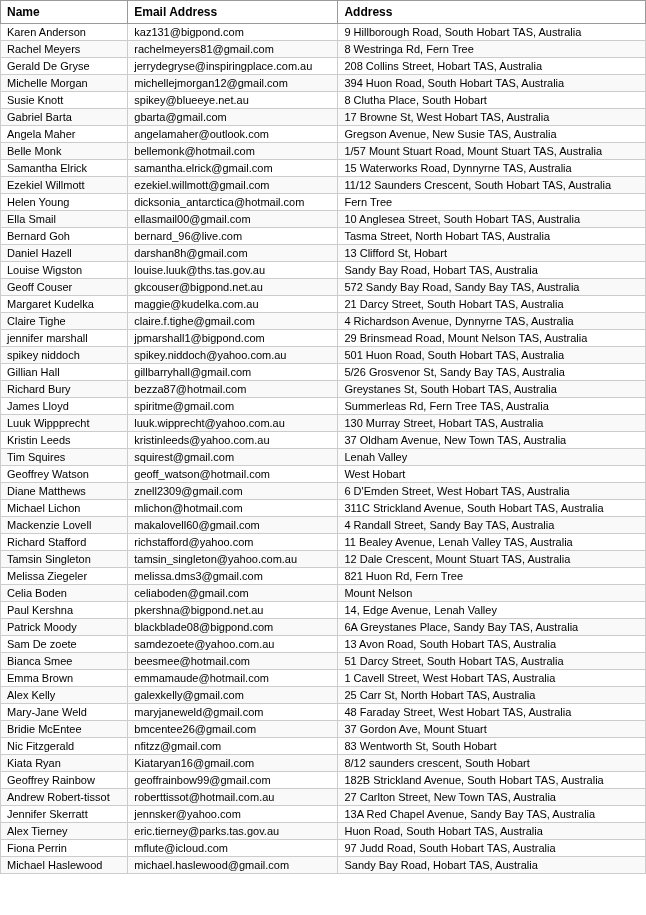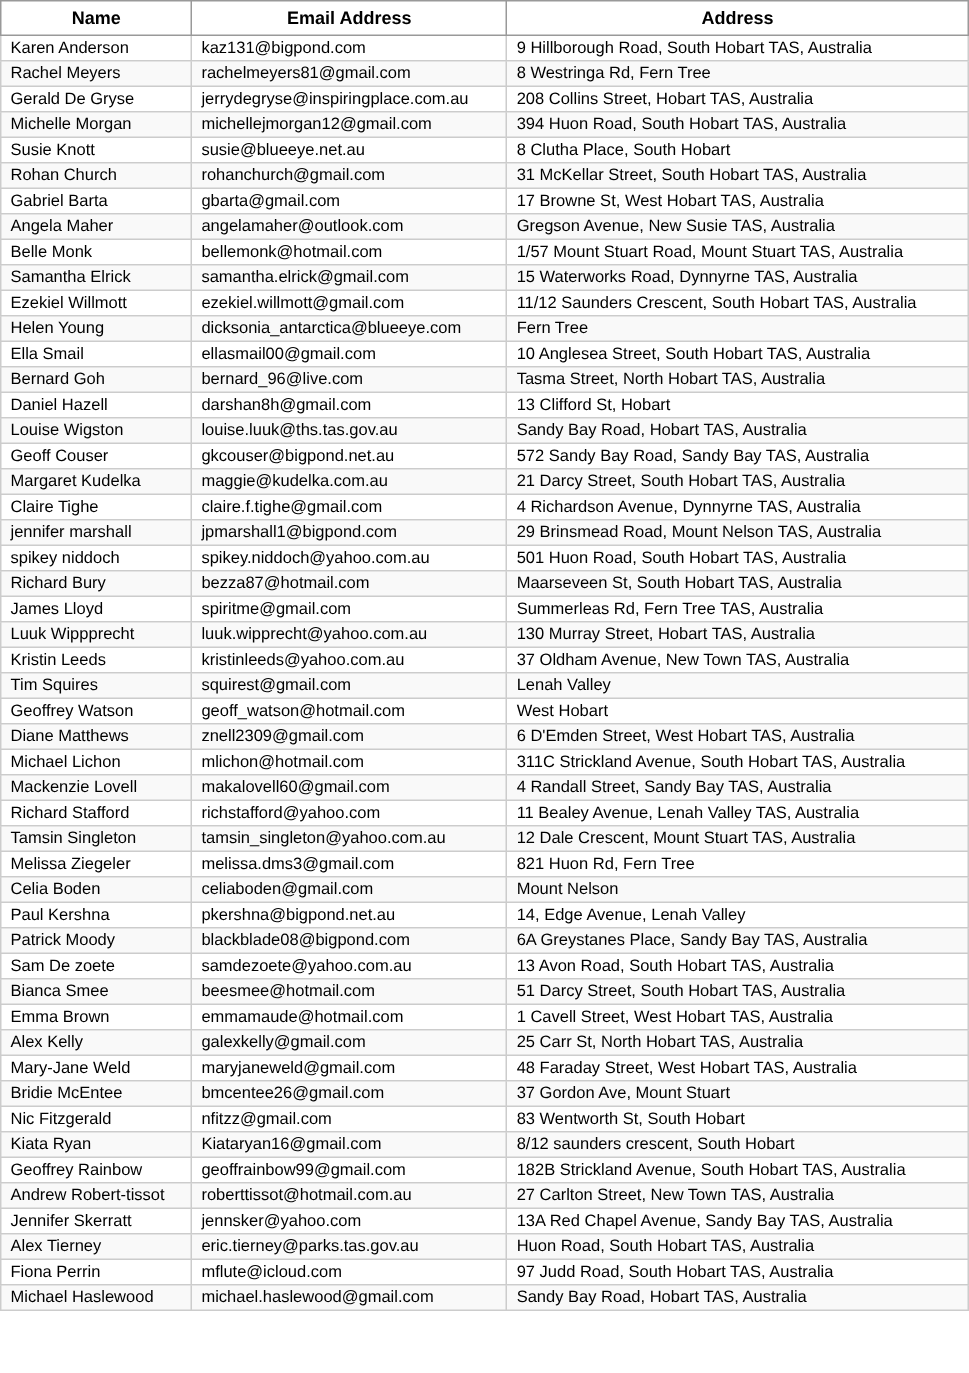"Name" thead th { text-align: center -> left }
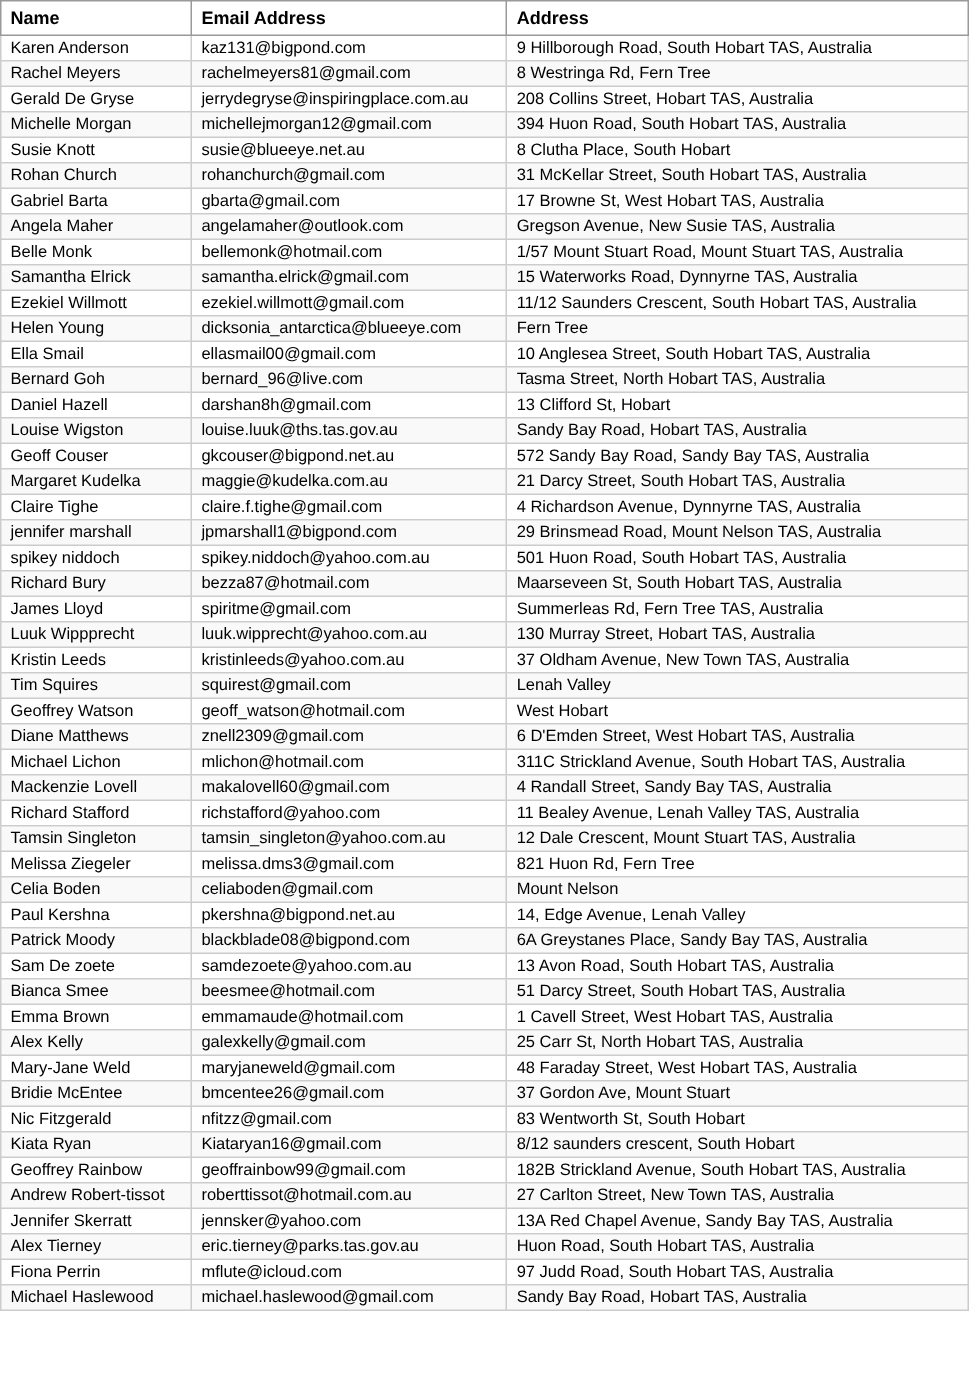"susie@blueeye.net.au" td { text: susie@blueeye.net.au -> spikey@blueeye.net.au }
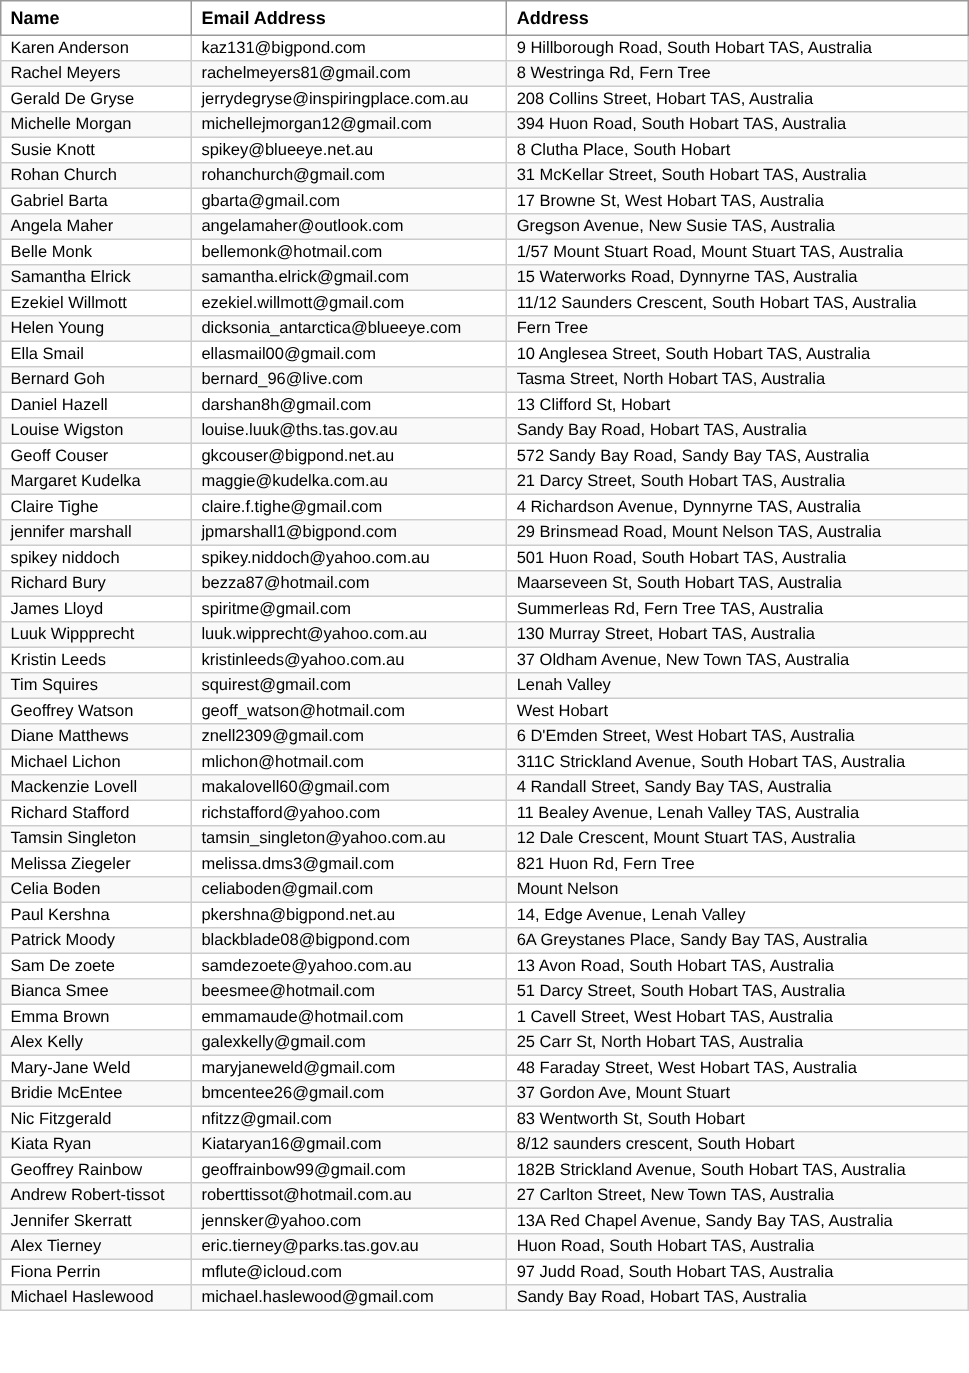"Rohan Church" tr { html: <tr> <td>Rohan Church</td> <td>rohanchurch@gmail.com</td> <td>31 McKellar Street, South Hobart TAS, Australia</td> </tr> -> none }
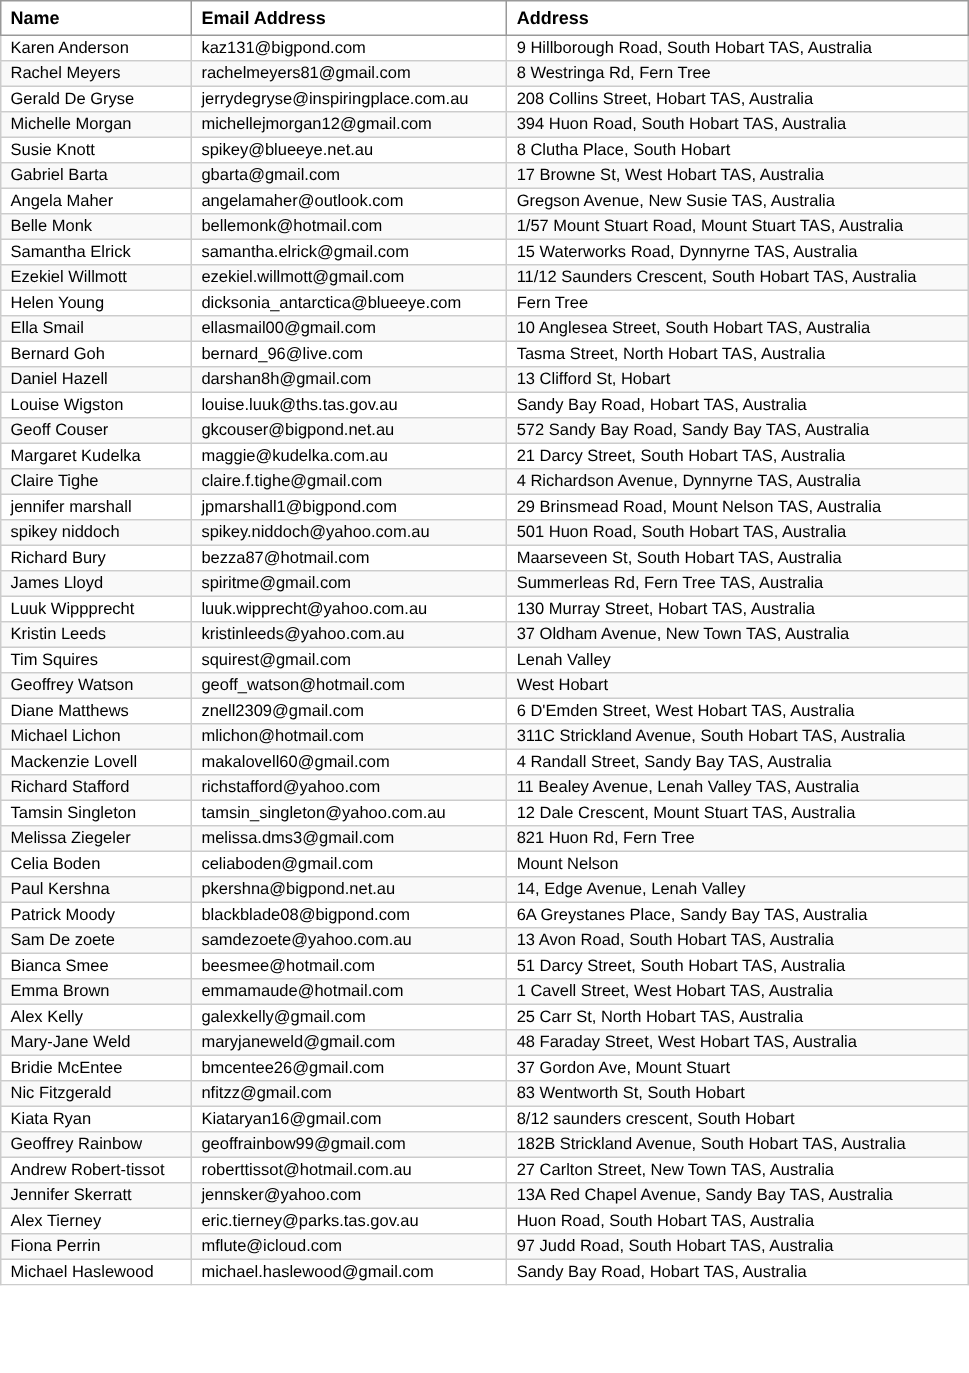"dicksonia_antarctica@blueeye.com" td { text: antarctica@blueeye.com -> antarctica@hotmail.com }
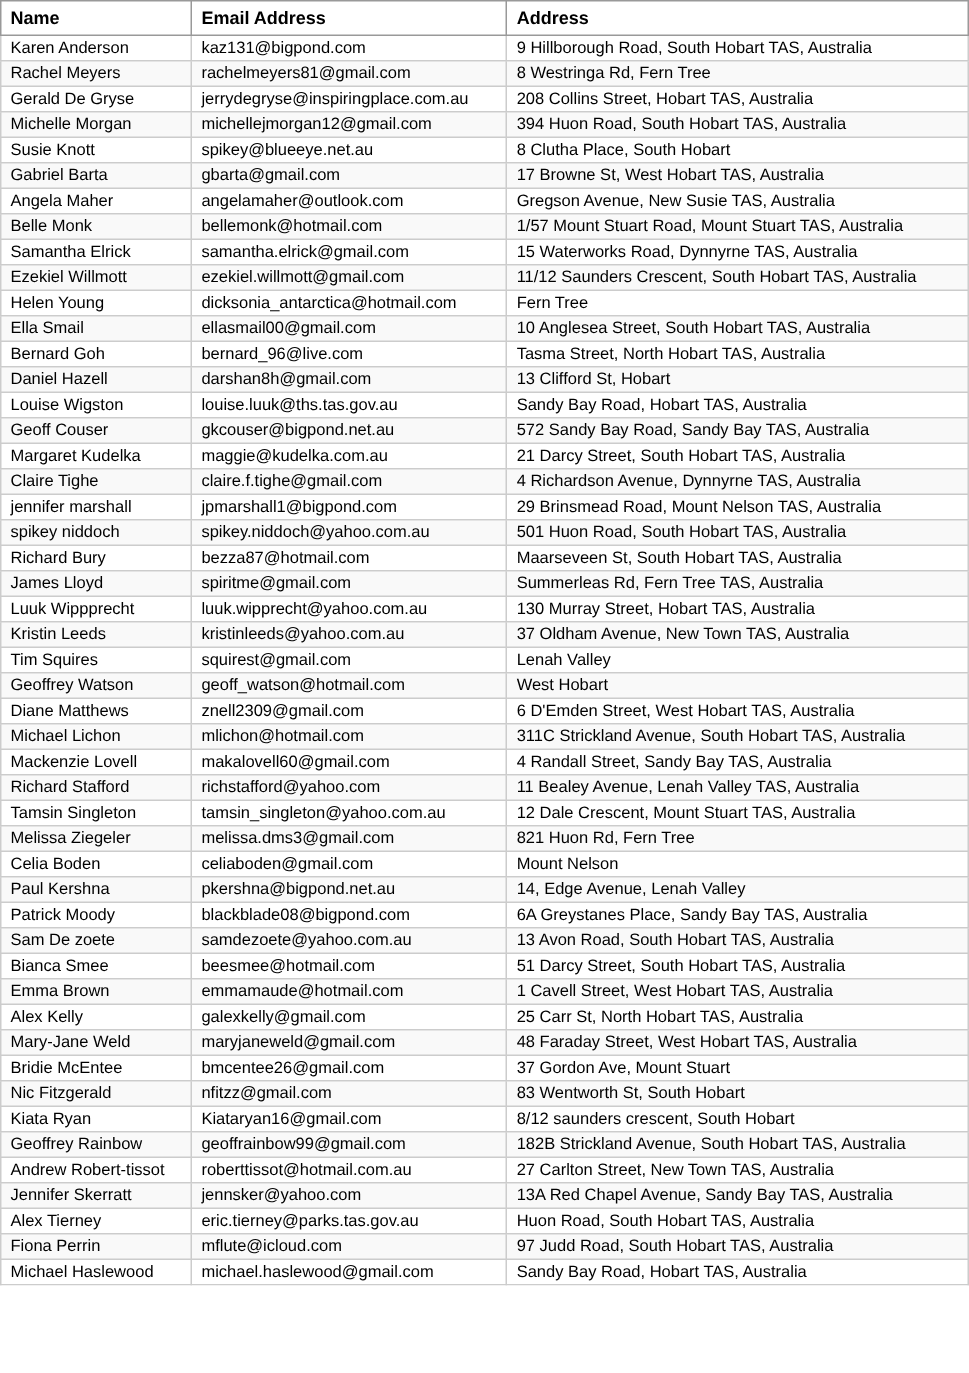"Gillian Hall" tr { html: none -> <tr> <td>Gillian Hall</td> <td>gillbarryhall@gmail.com</td> <td>5/26 Grosvenor St, Sandy Bay TAS, Australia</td> </tr> }
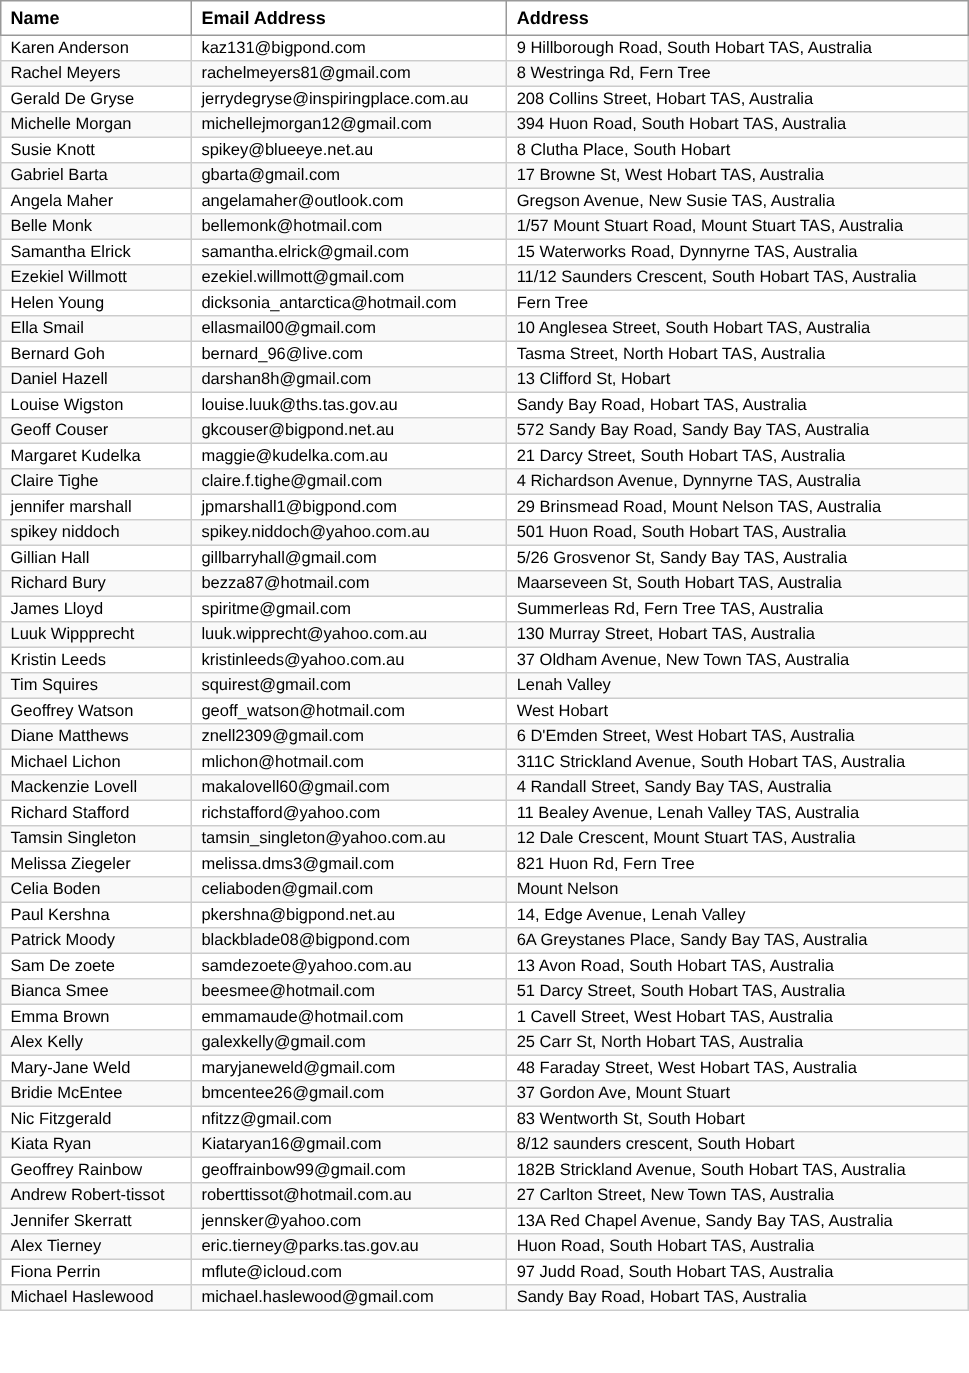"Maarseveen St, South Hobart TAS," td { text: Maarseveen -> Greystanes }
